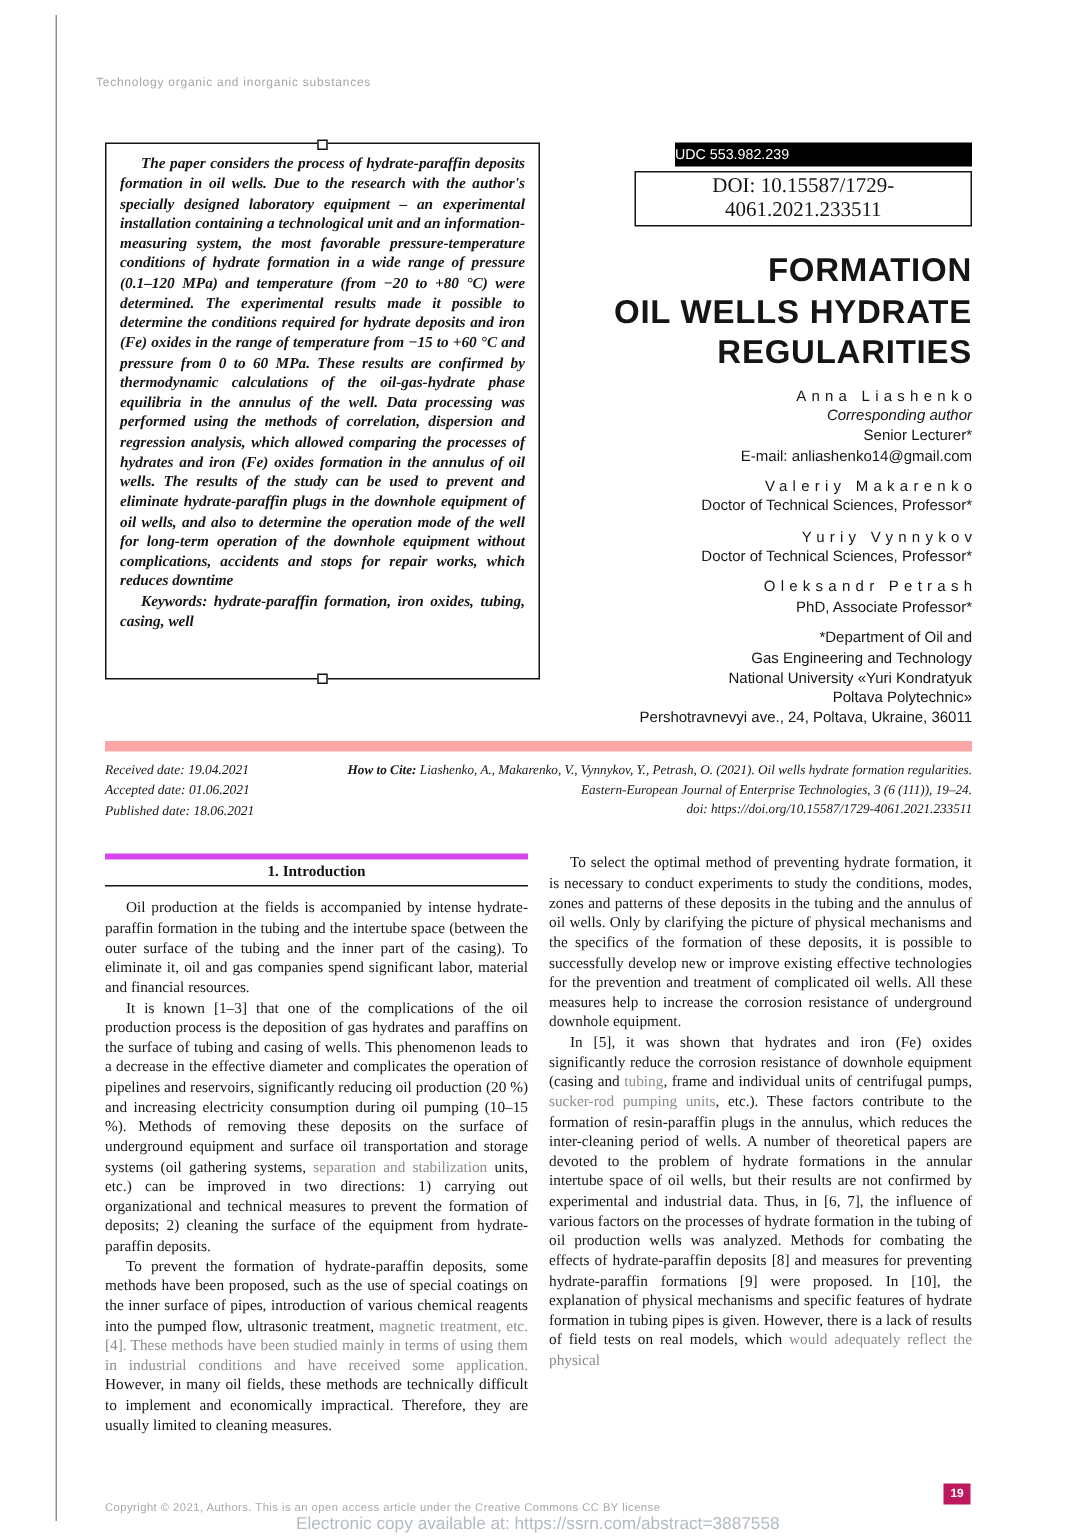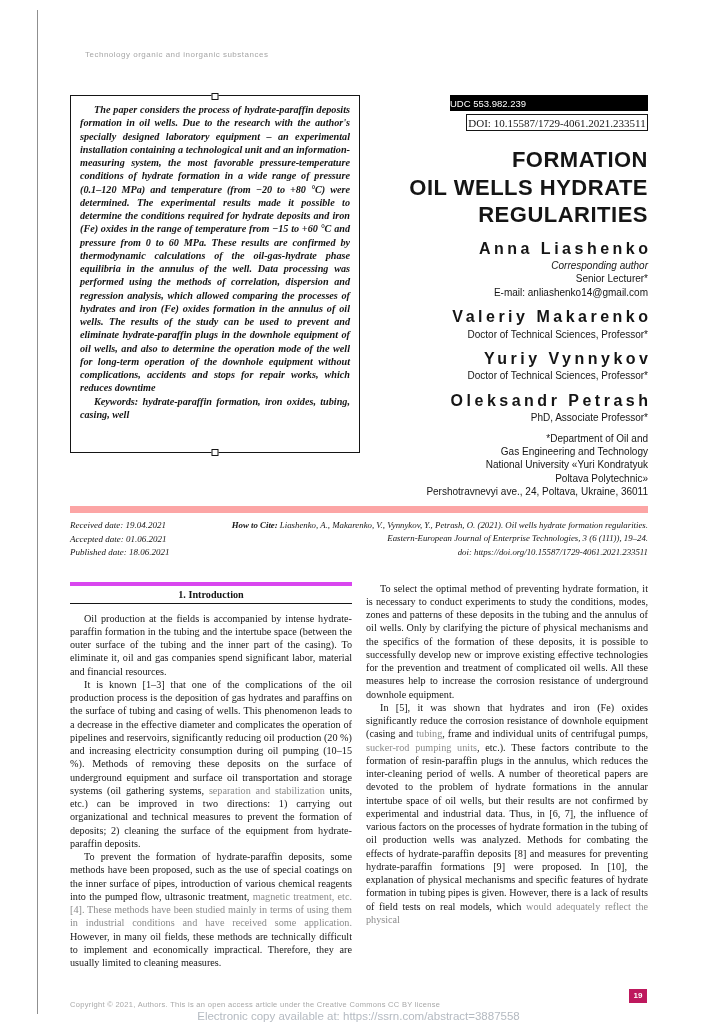"Technology organic and inorganic" .running-head { margin-left: 21px -> none }
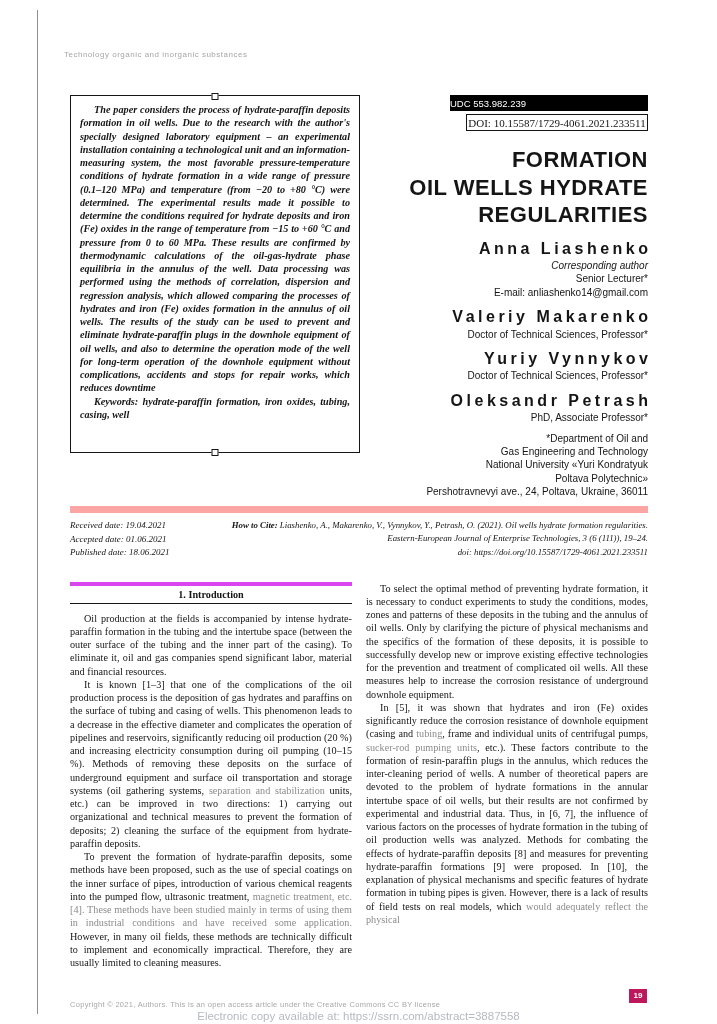"DOI: 10.15587/1729-4061.2021.233511" .doi-box { font-size: 11px -> 14px; width: 182px -> 225px }
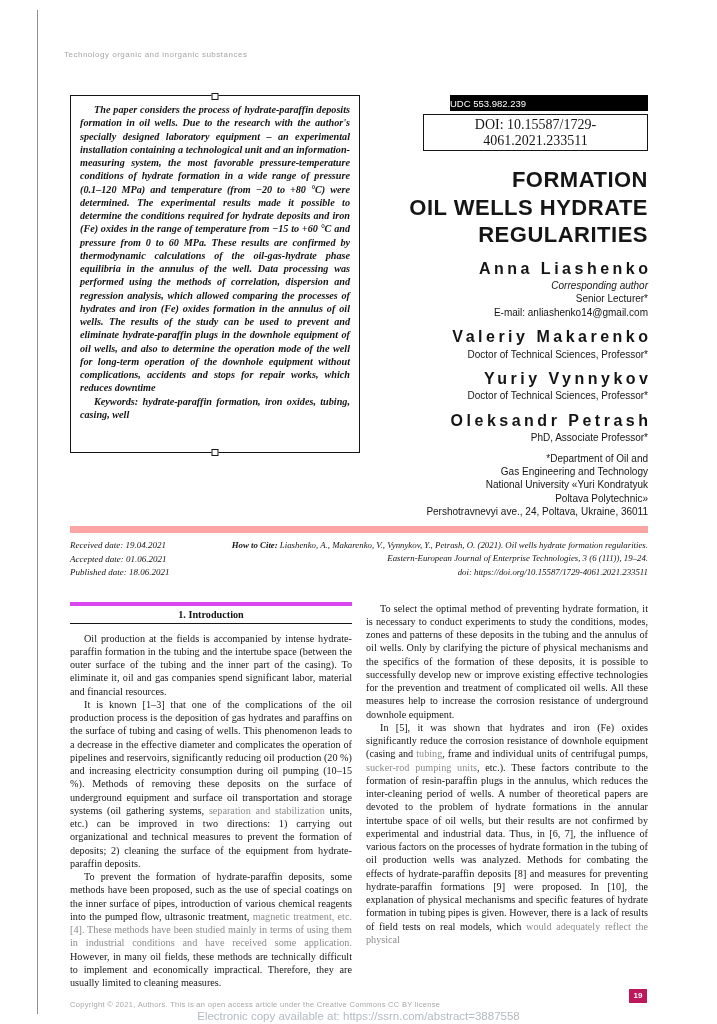"Anna Liashenko" .author-name { font-size: 16px -> 10px; font-weight: bold -> normal }
